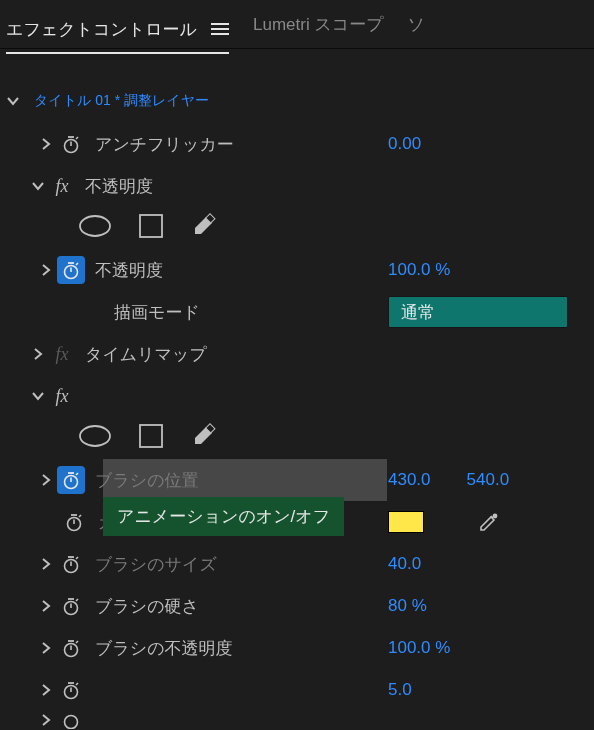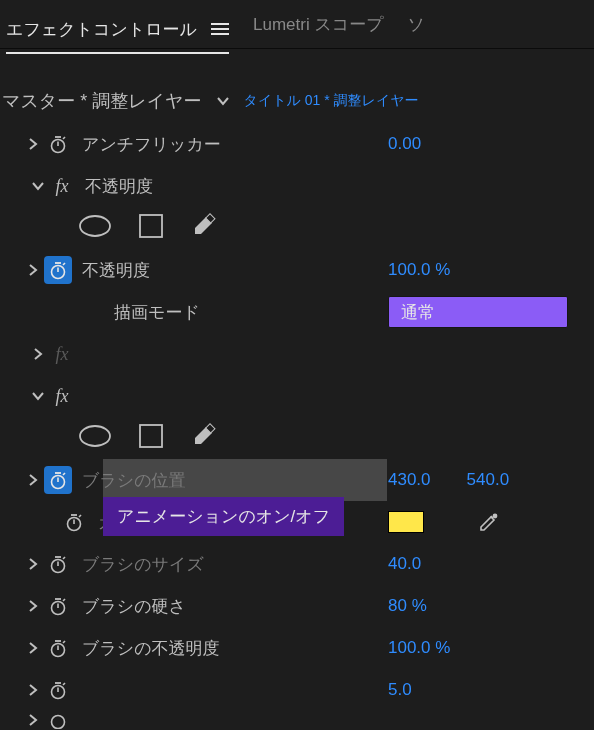"マスター * 調整レイヤー" span.master-text { html: <span>マスター * 調整レイヤー</span> -> none }
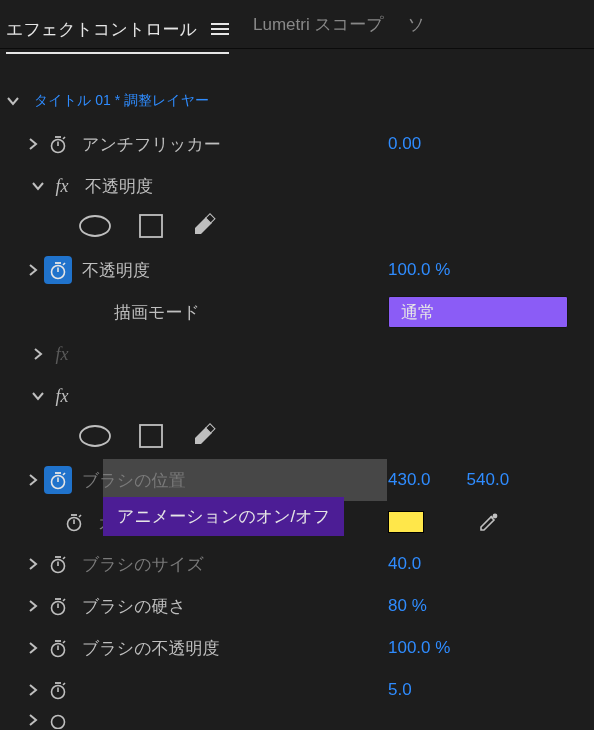"アンチフリッカー" .indent-1 { padding-left: 22px -> 35px }
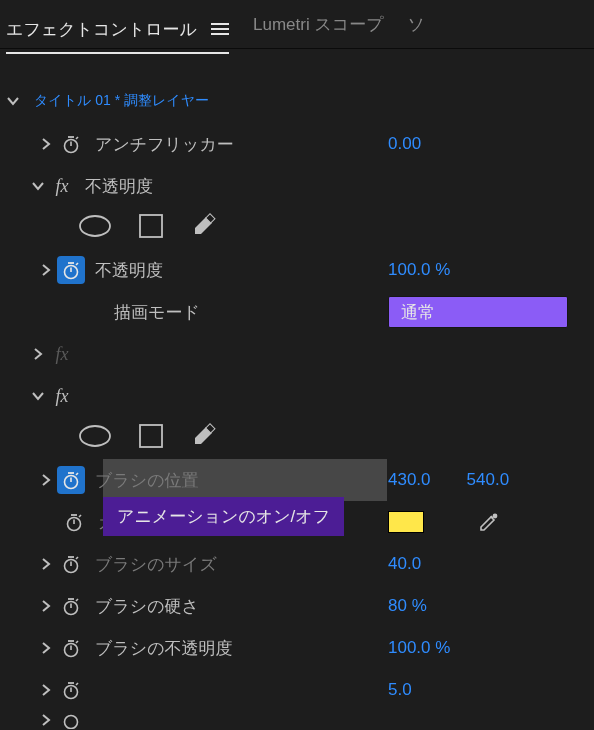"通常" .dropdown { background: #8b5cf6 -> #0f766e }
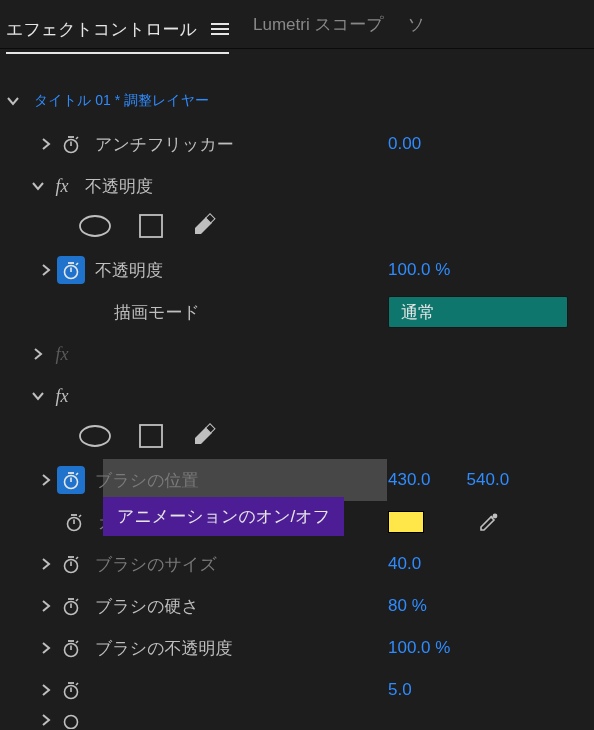"タイムリマップ" span.label { html: none -> <span>タイムリマップ</span> }
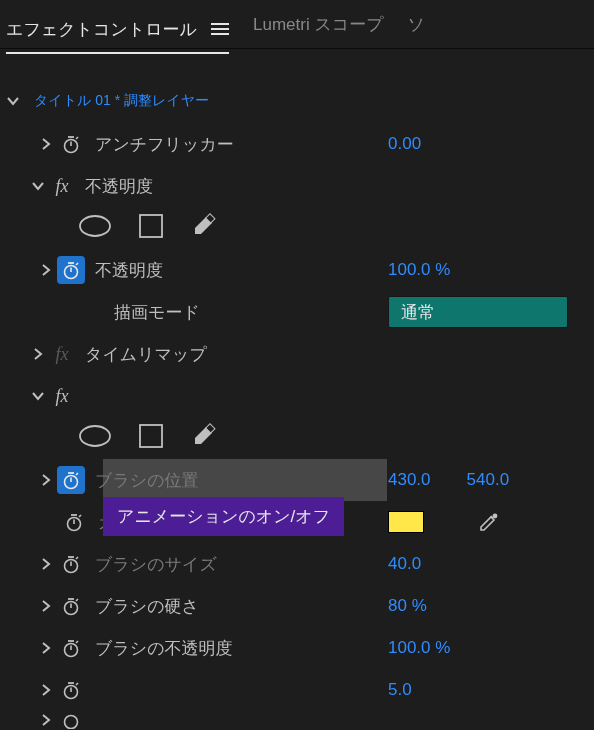"アニメーションのオン/オフ" .tooltip { background: #4c1d95 -> #14532d }
